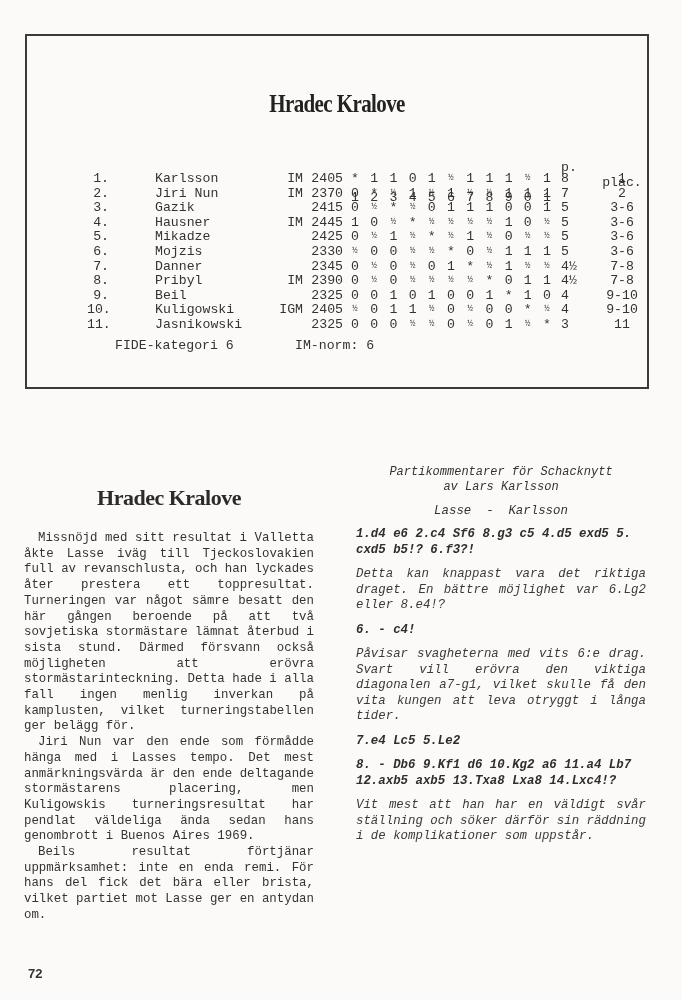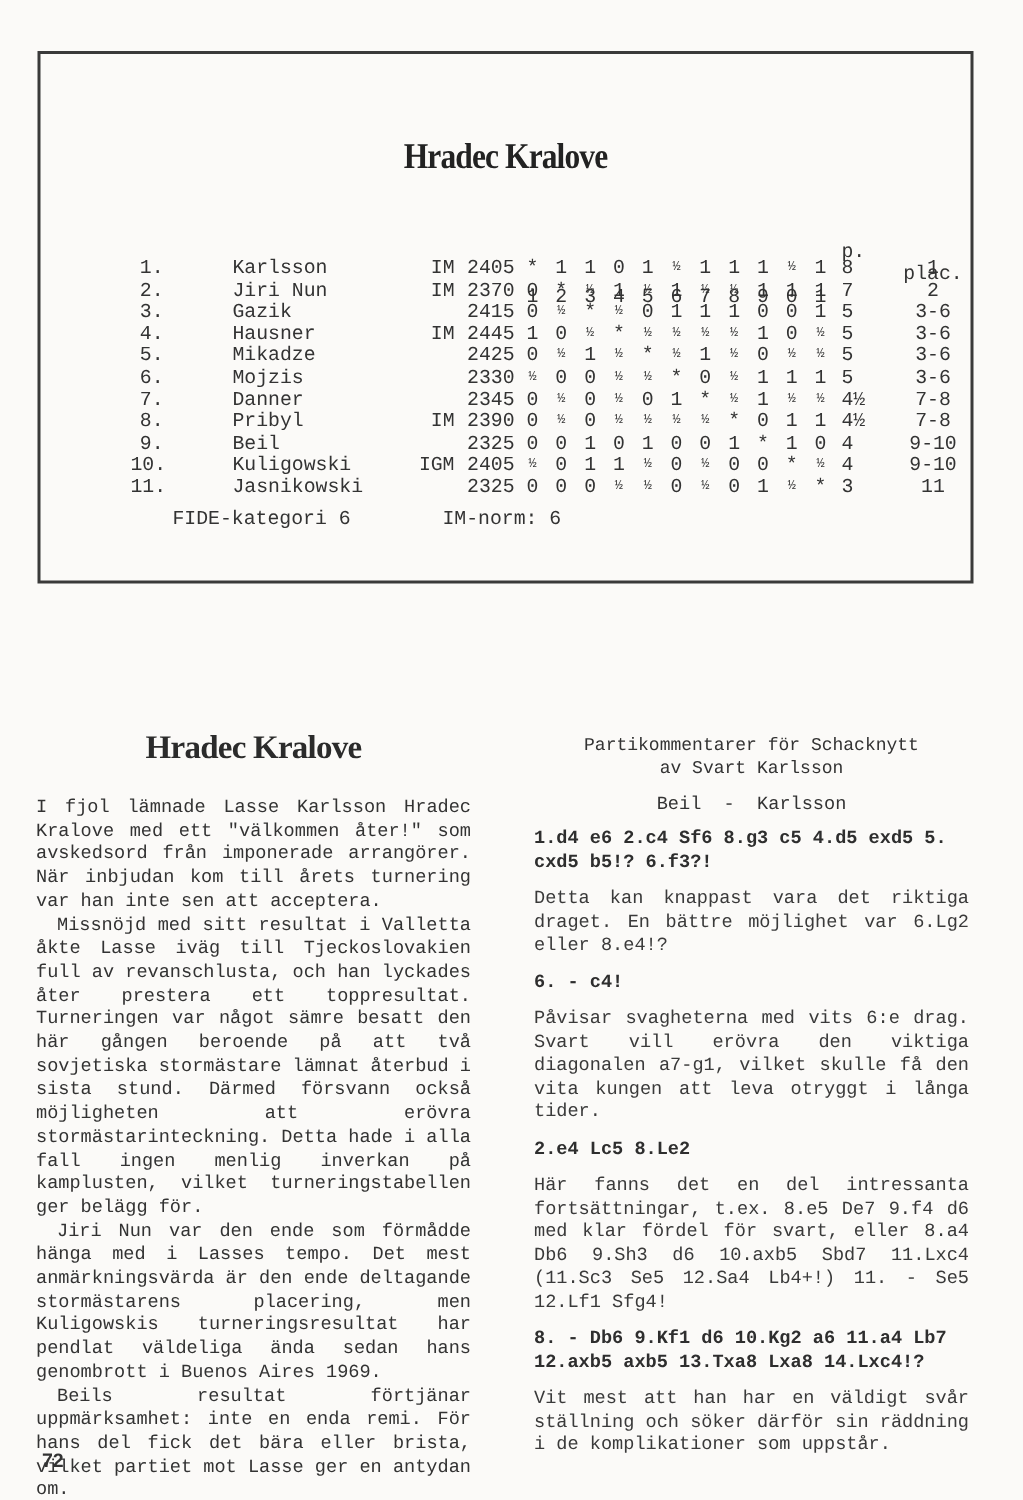"Partikommentarer för Schacknytt" .right-col { font-style: none -> italic; top: 490px -> 465px }
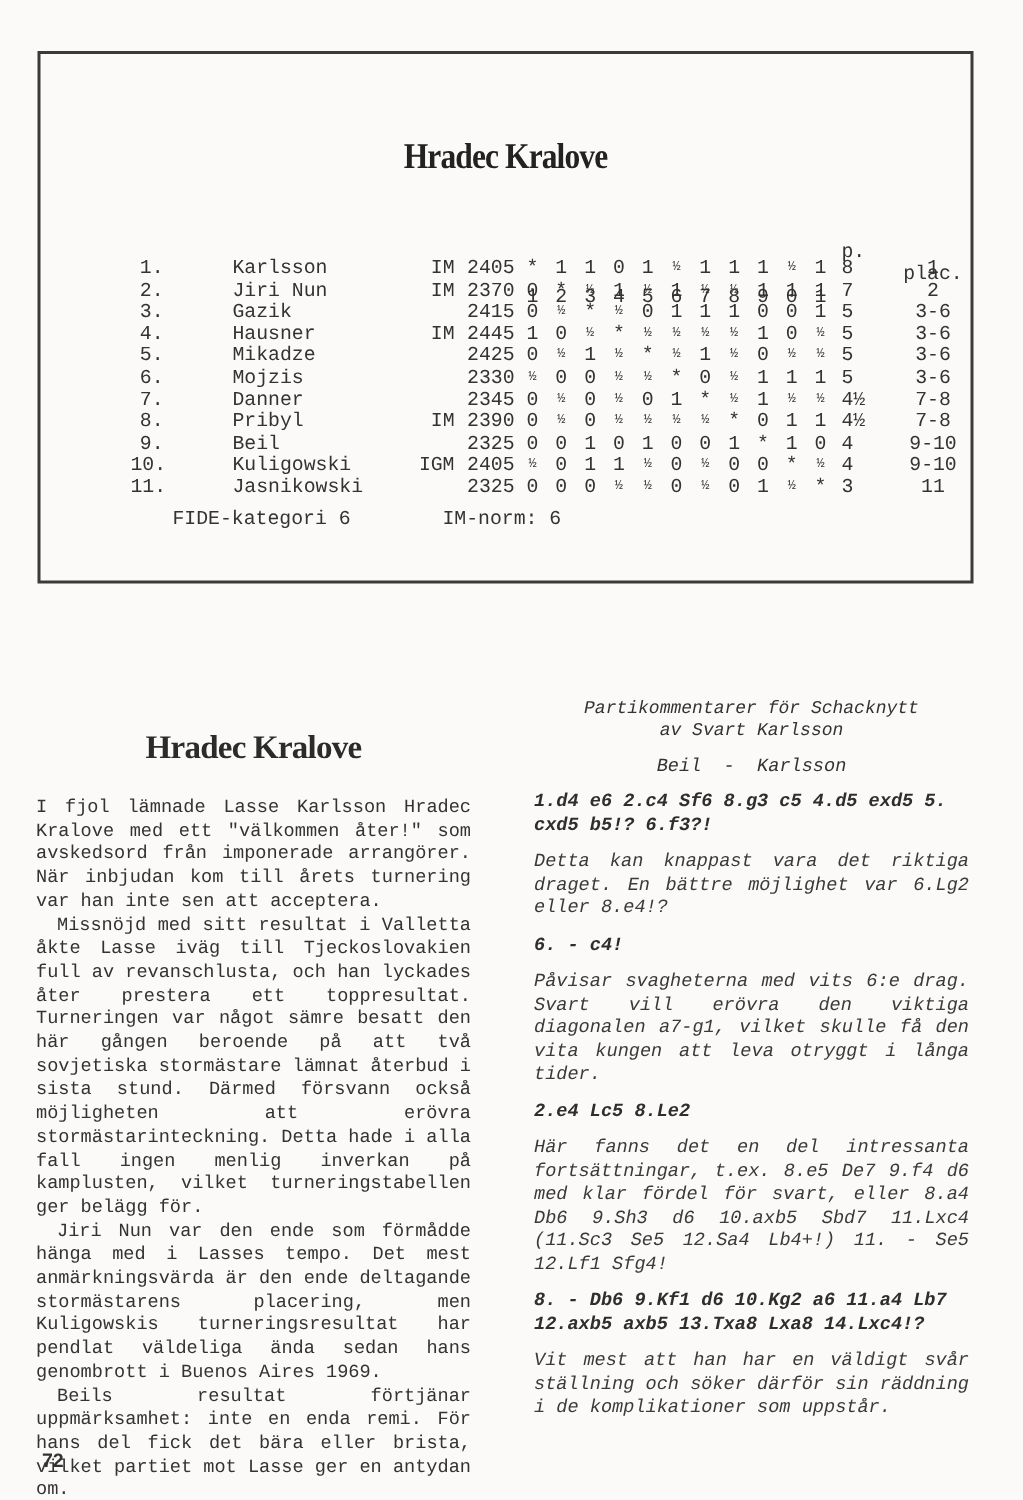"av Svart Karlsson" div.byline { text: Svart -> Lars }
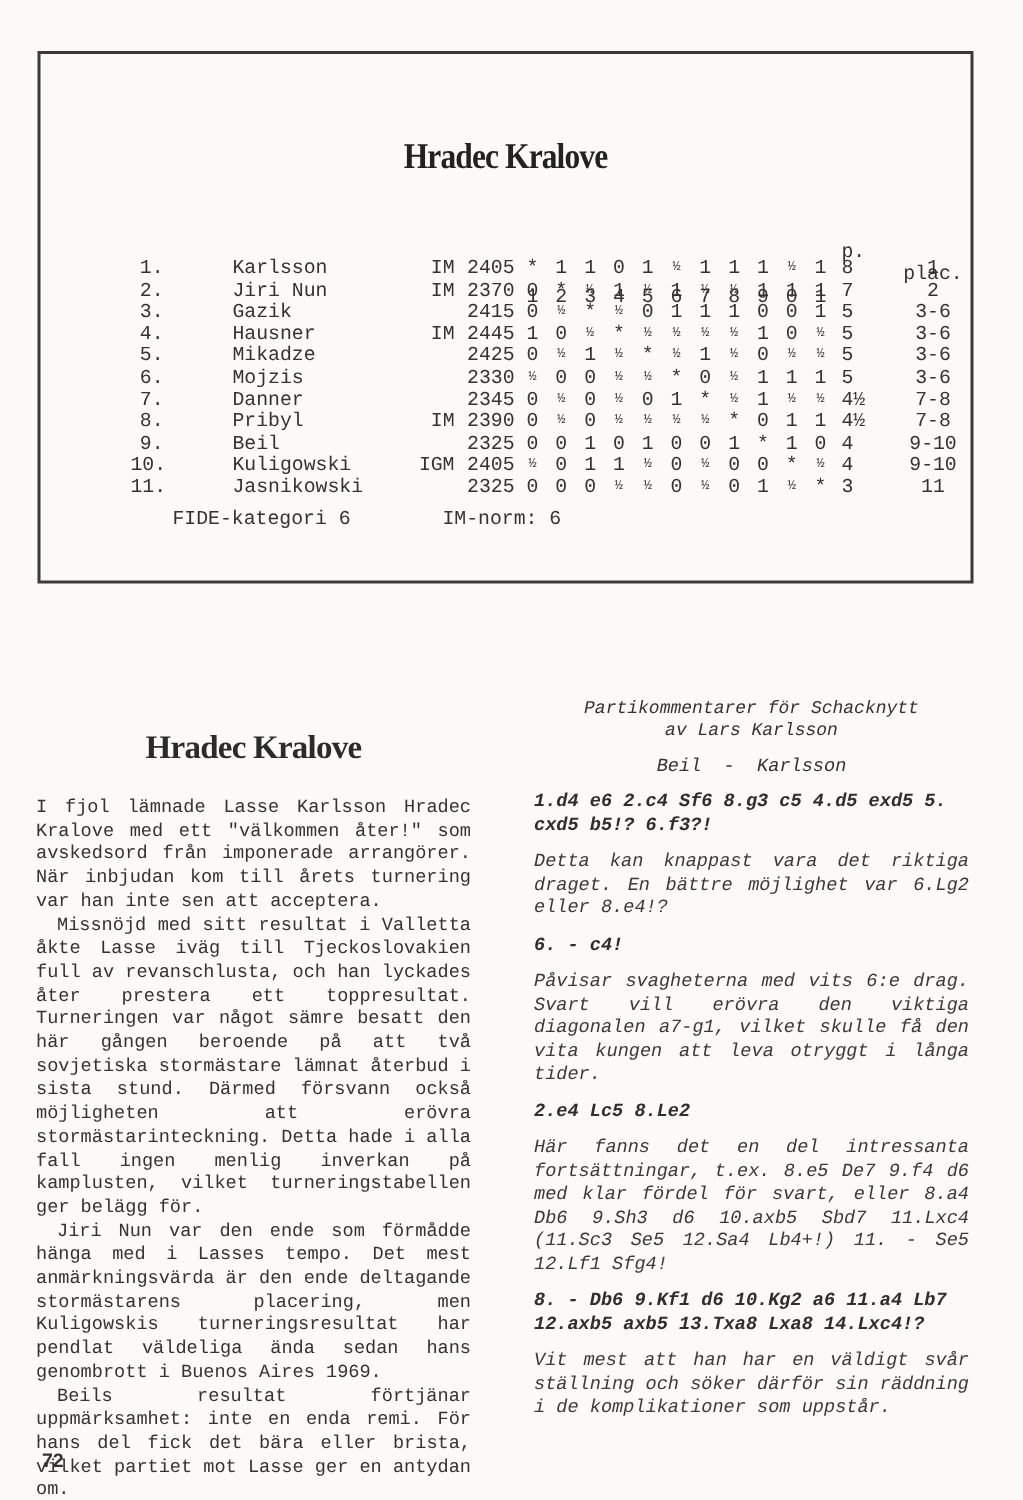"Beil - Karlsson" div.players { text: Beil -> Lasse }
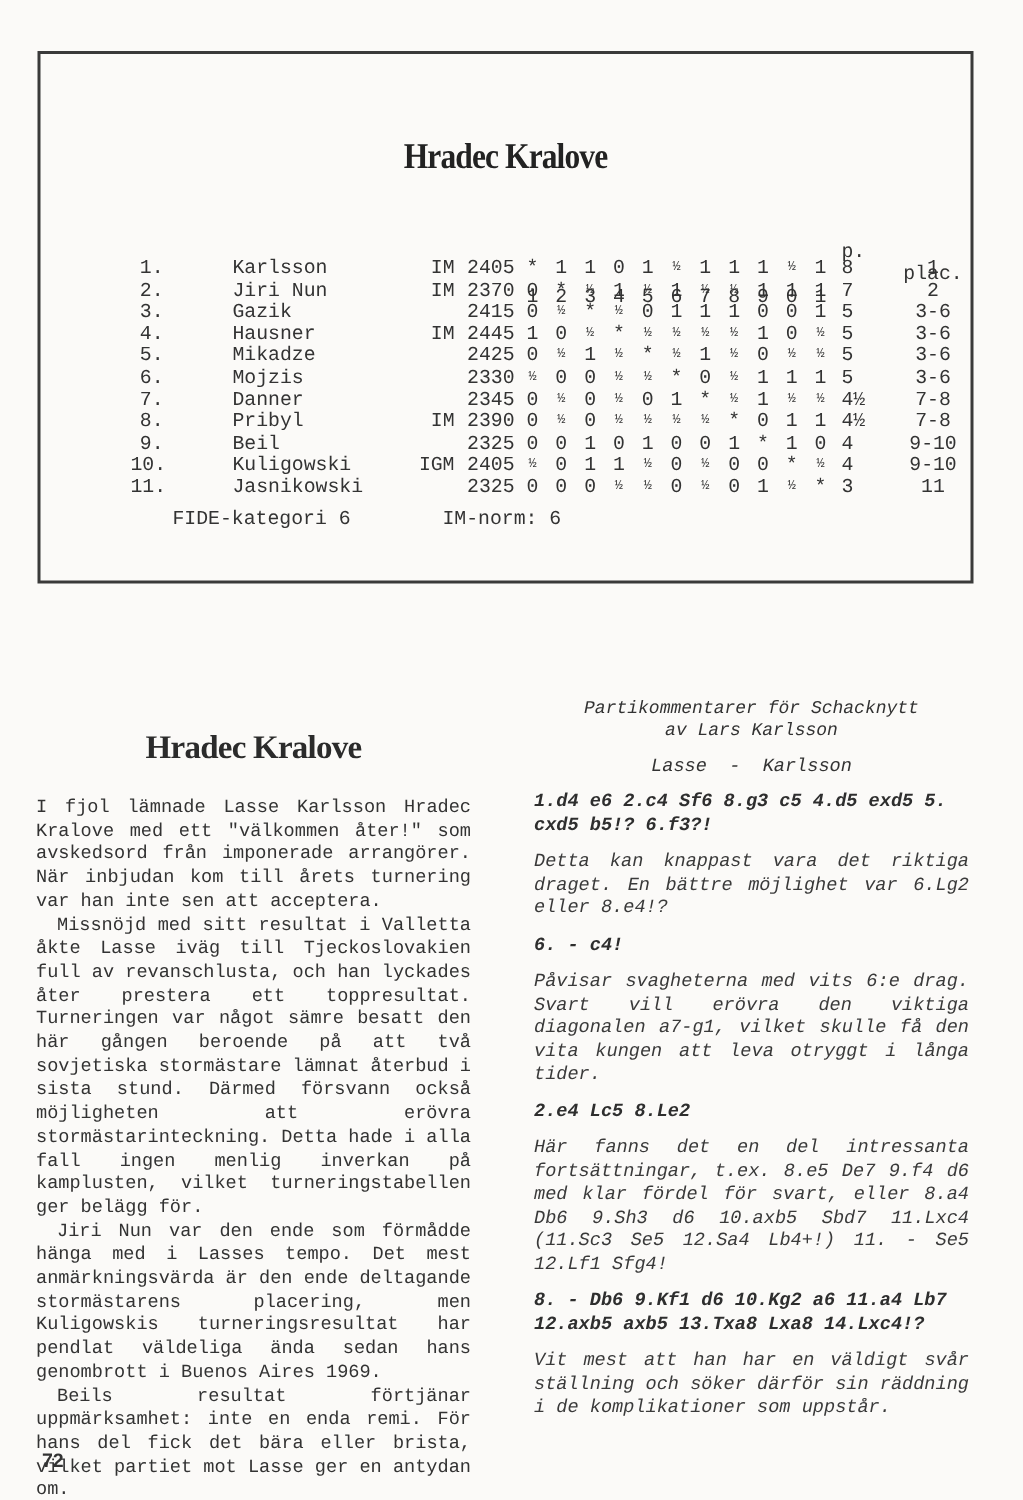"I fjol lämnade Lasse Karlsson" p.para { html: <p>I fjol lämnade Lasse Karlsson Hradec Kralove med ett "välkommen åter!" som avskedsord från imponerade arrangörer. När inbjudan kom till årets turnering var han inte sen att acceptera.</p> -> none }
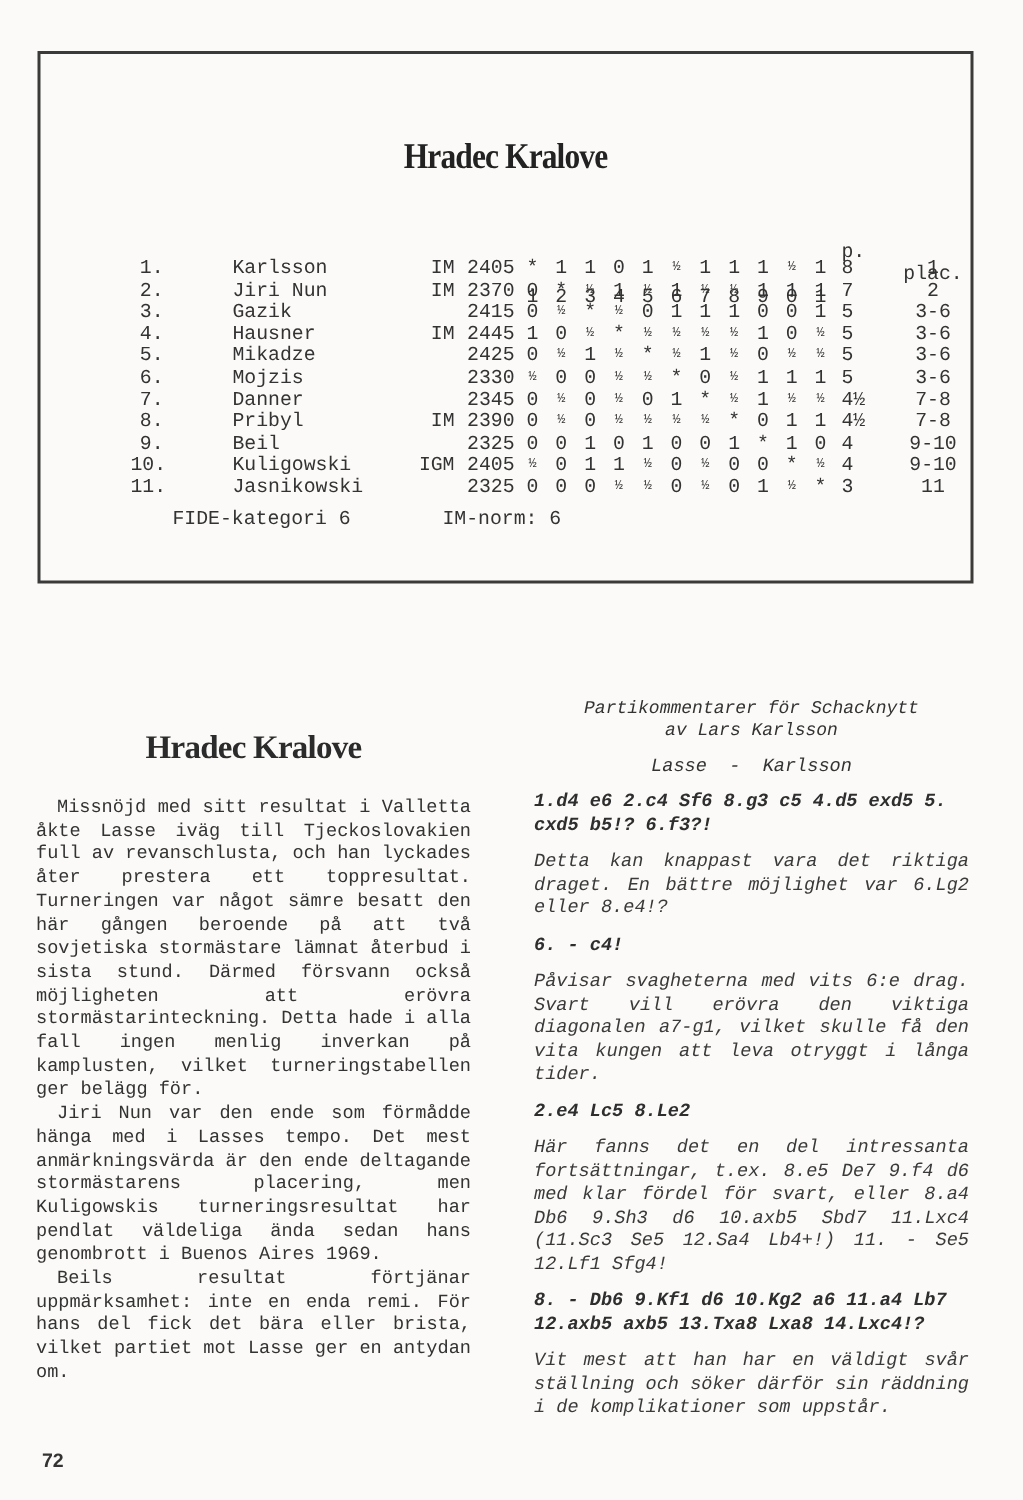"2.e4 Lc5 8.Le2" div.moves { text: 2.e4 Lc5 8.Le2 -> 7.e4 Lc5 5.Le2 }
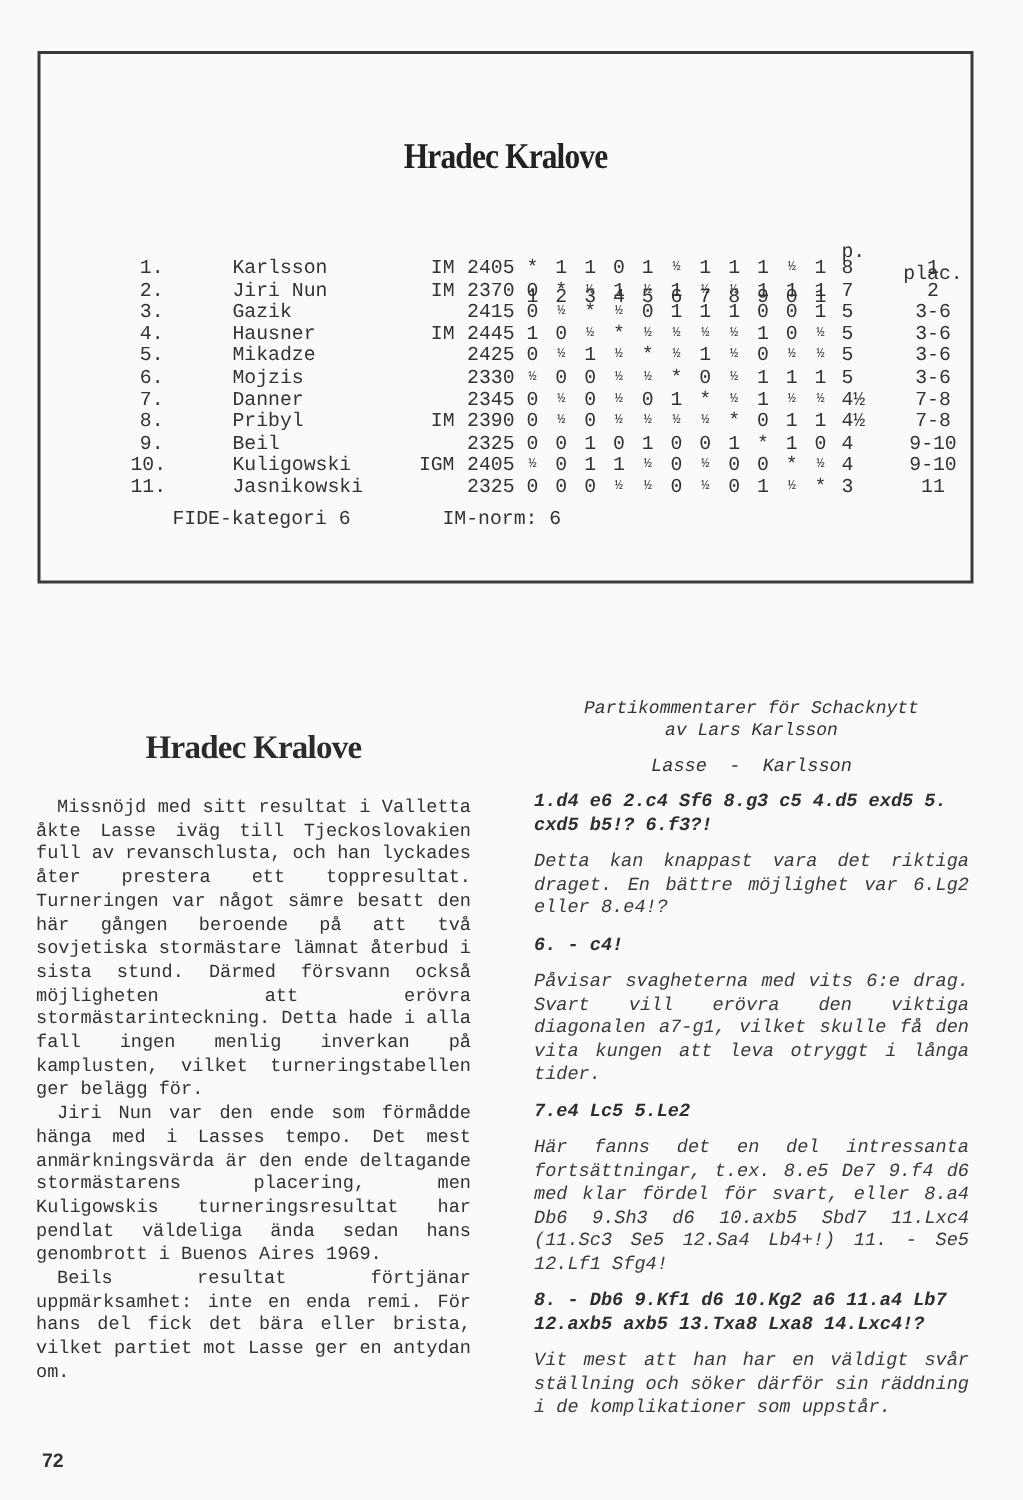"Här fanns det en del" div.comment { html: <div>Här fanns det en del intressanta fortsättningar, t.ex. 8.e5 De7 9.f4 d6 med klar fördel för svart, eller 8.a4 Db6 9.Sh3 d6 10.axb5 Sbd7 11.Lxc4 (11.Sc3 Se5 12.Sa4 Lb4+!) 11. - Se5 12.Lf1 Sfg4!</div> -> none }
